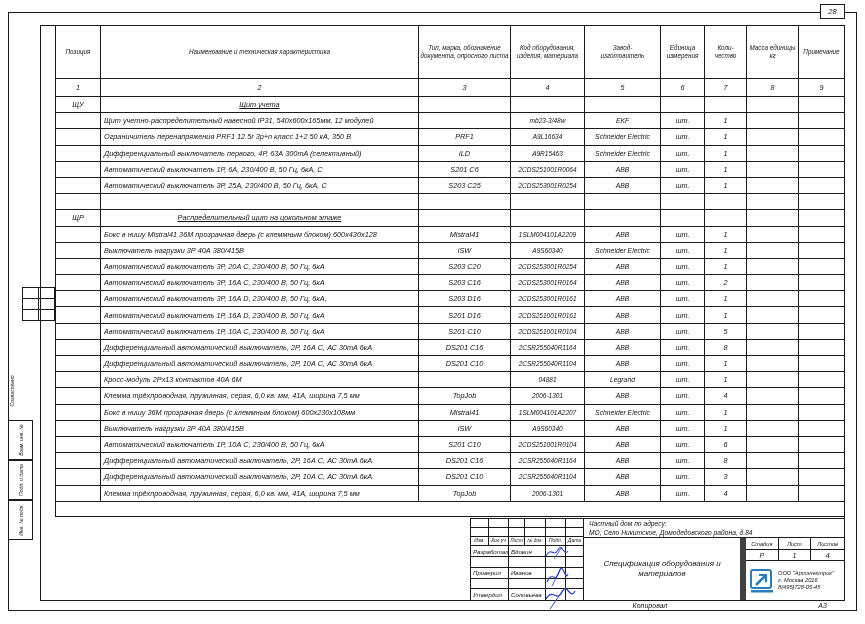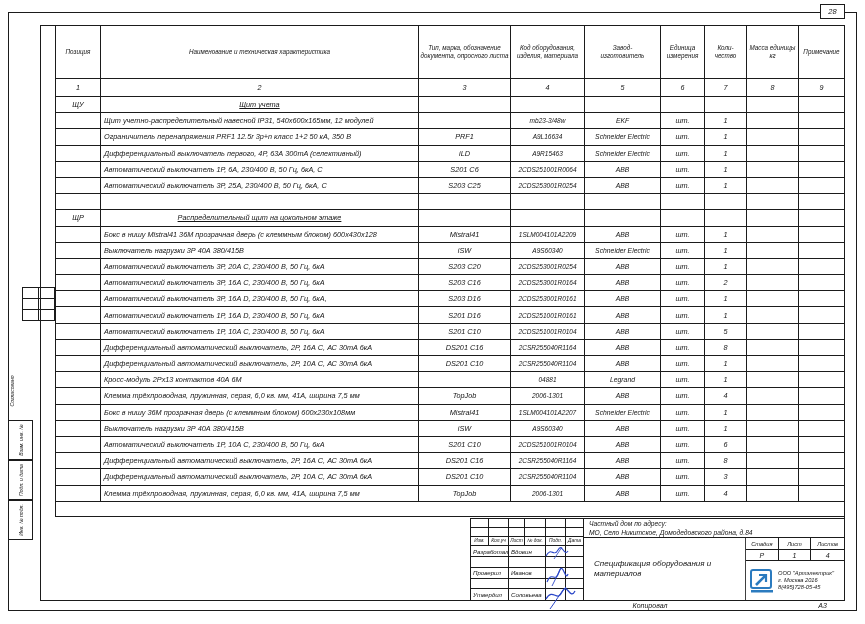"Спецификация оборудования и материалов" .tb-doctitle { border-right: 1px solid #404040 -> 6px solid #404040; text-align: left -> center }
